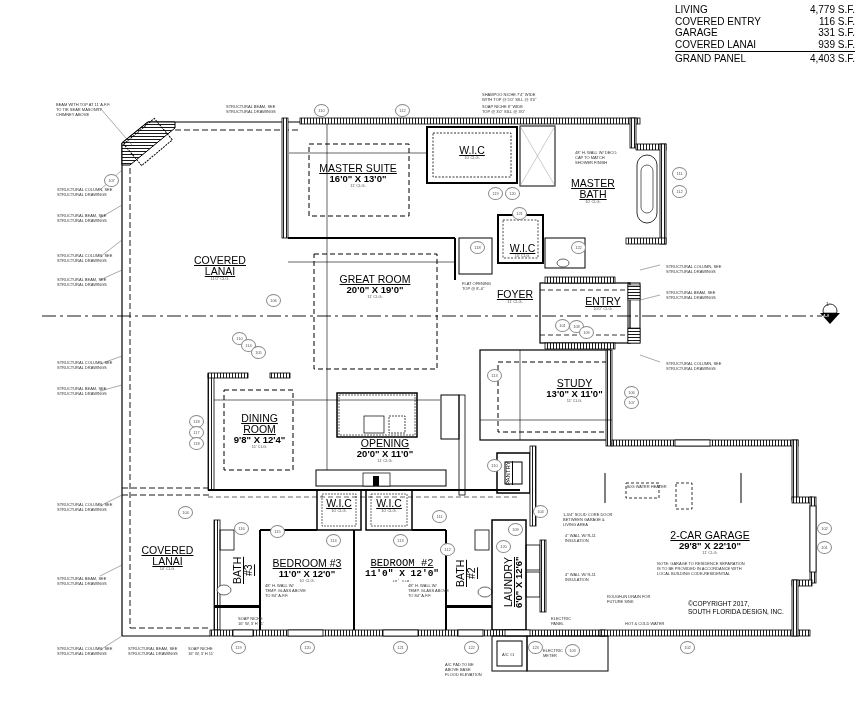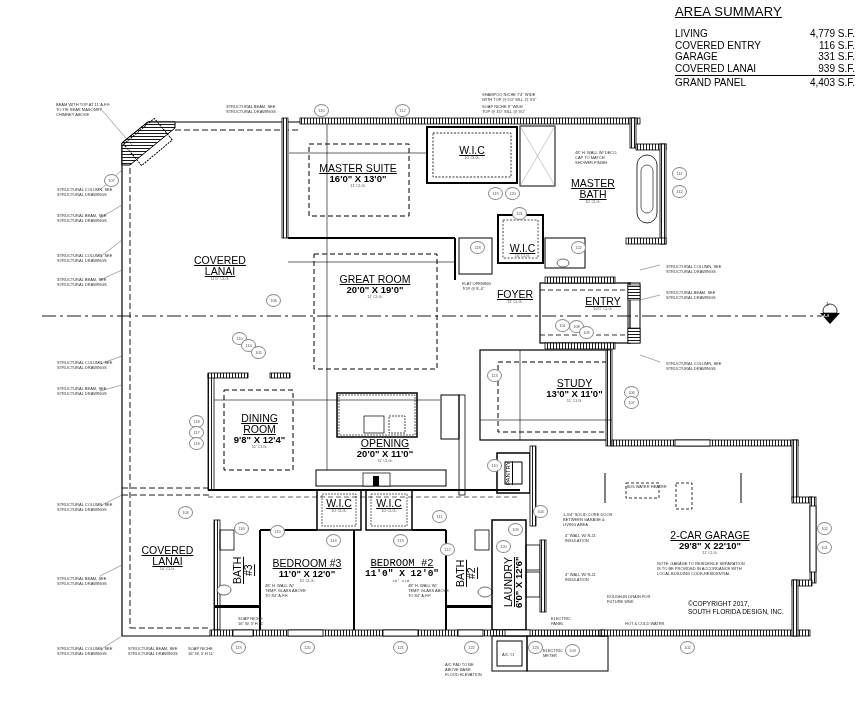"AREA SUMMARY" div.area-title { html: <div>AREA SUMMARY</div> -> none }
